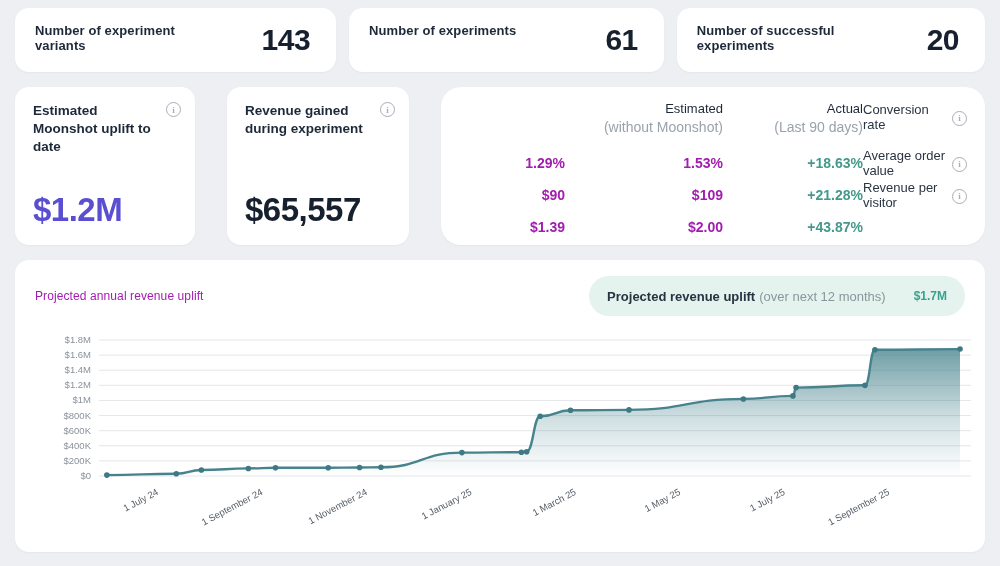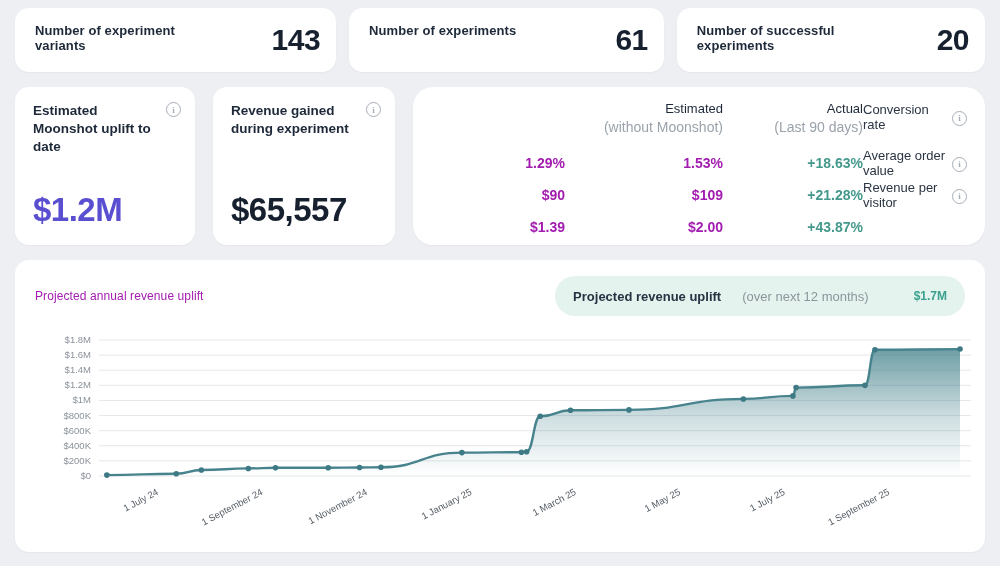"Number of experiment variants" .stat-card { padding: 0 16px 0 20px -> 0 26px 0 20px }
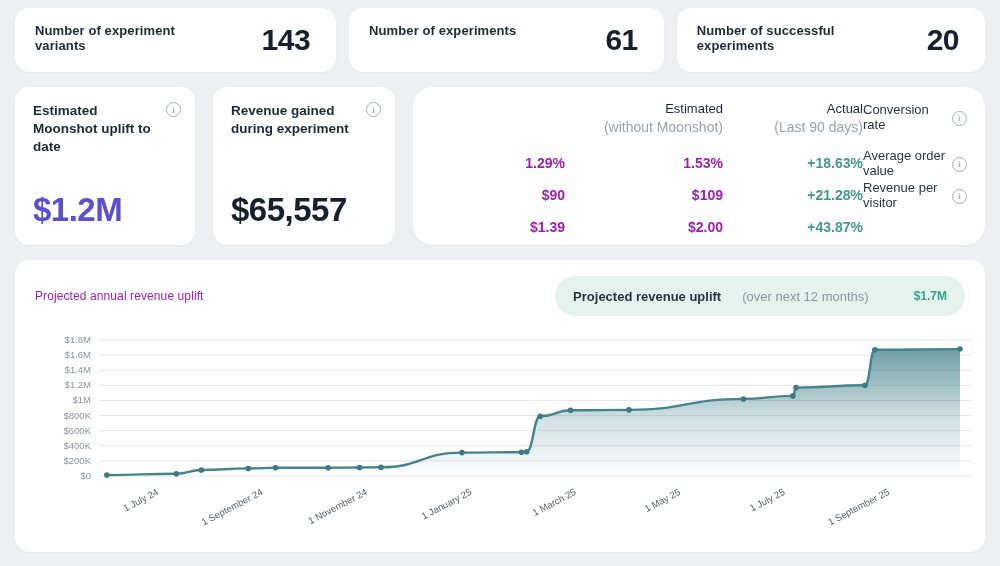"Estimated Moonshot uplift to date" .row-mid { gap: 18px -> 32px }
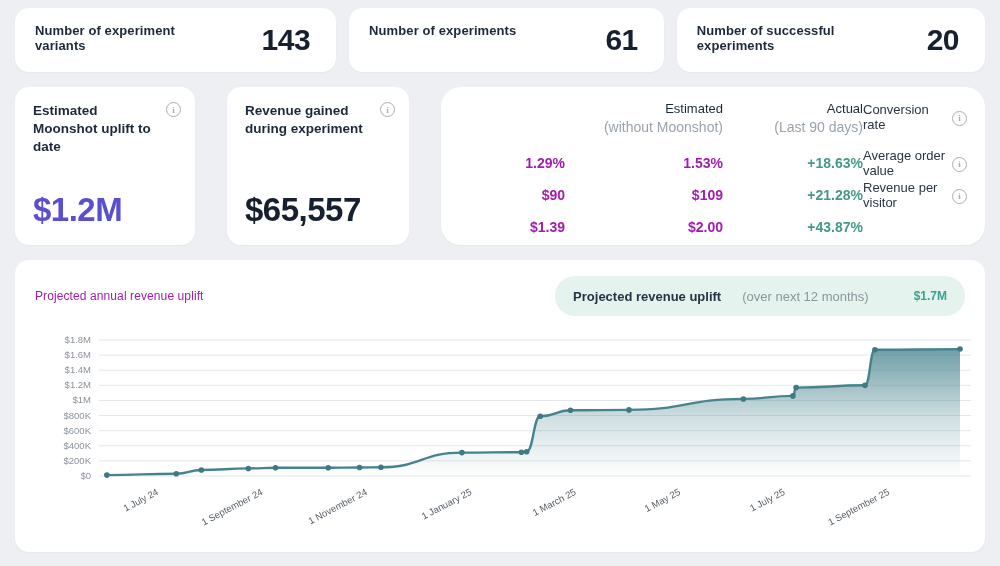"Projected revenue uplift" .badge { gap: 21px -> 4px }
